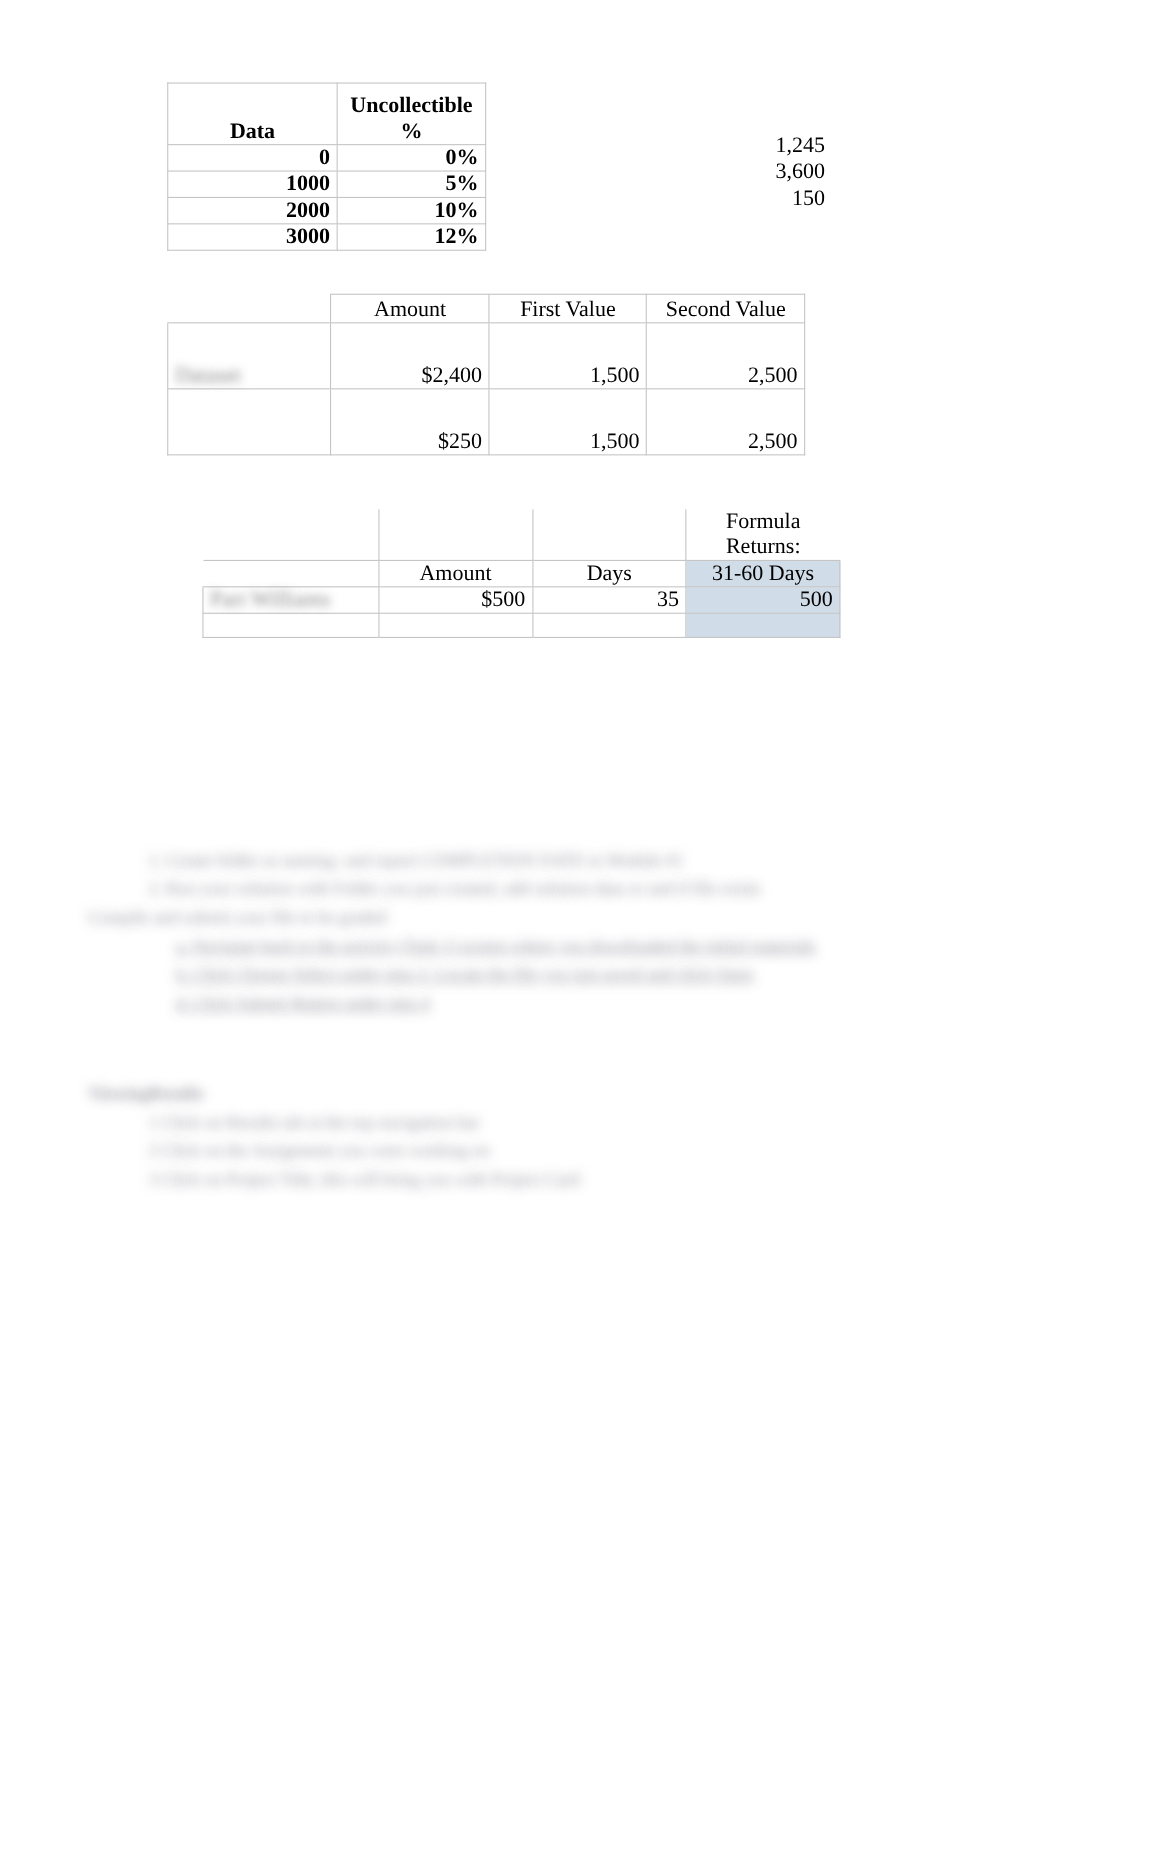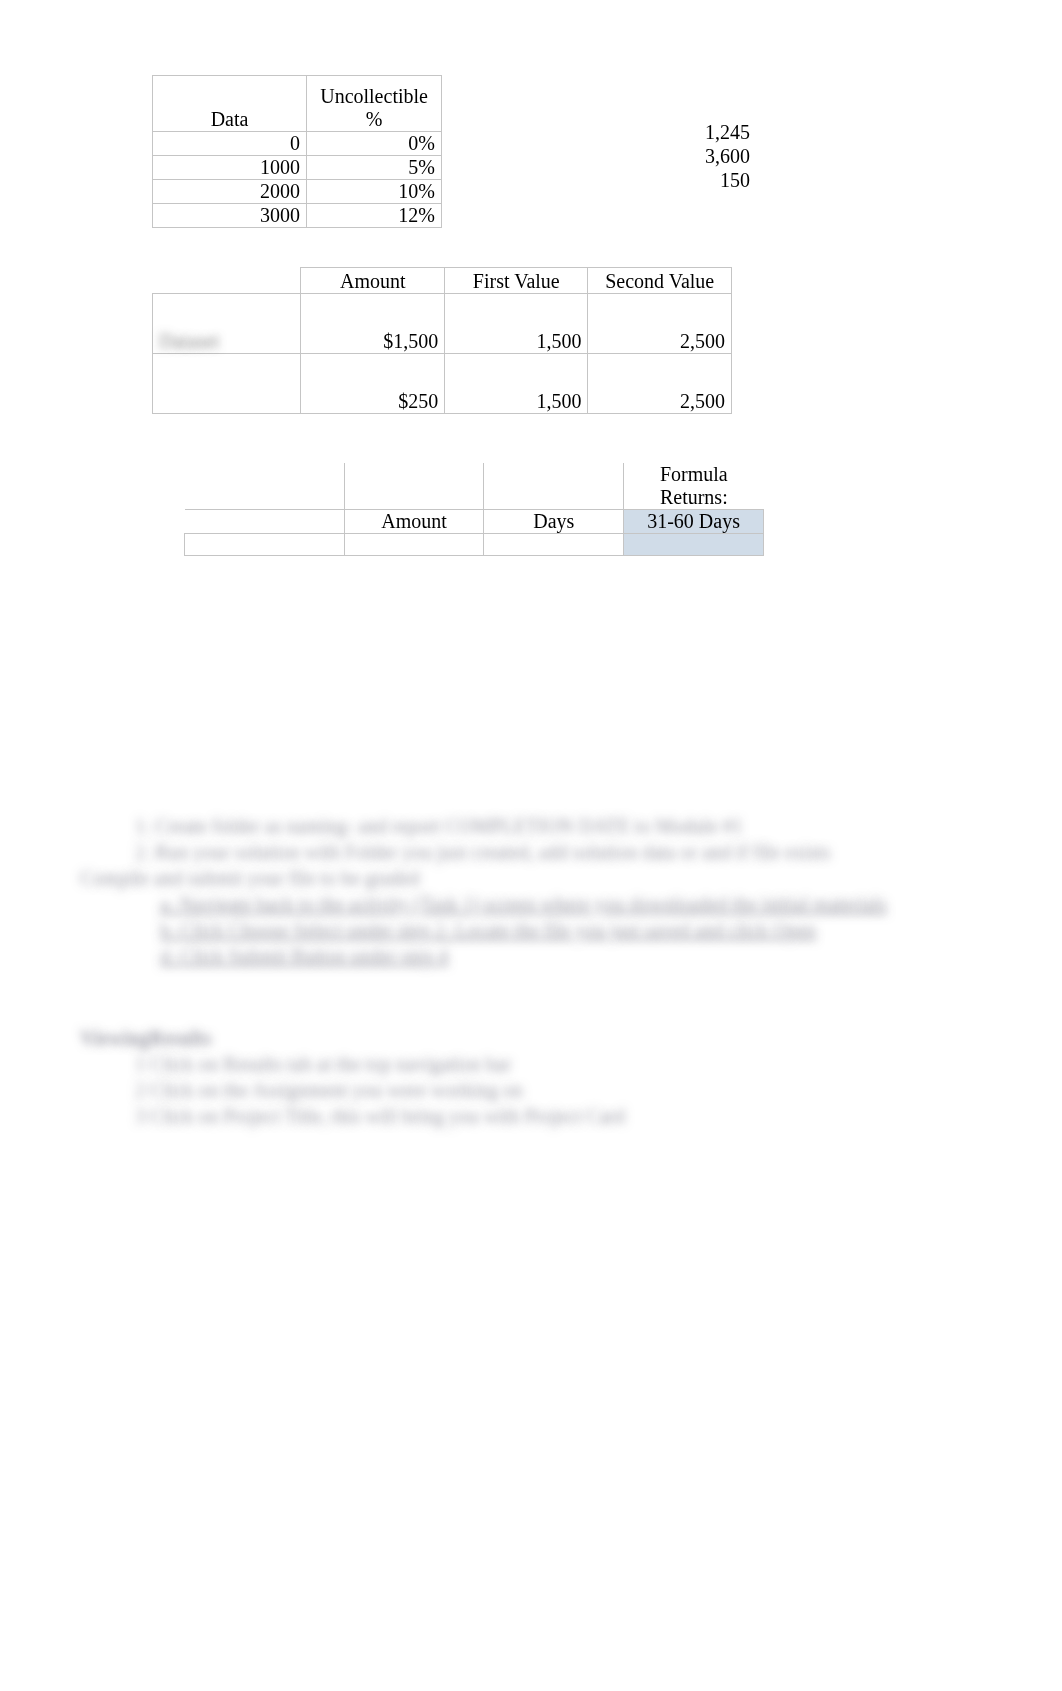"Uncollectible %" .table1-wrap td, .table1-wrap th { font-weight: normal -> bold }
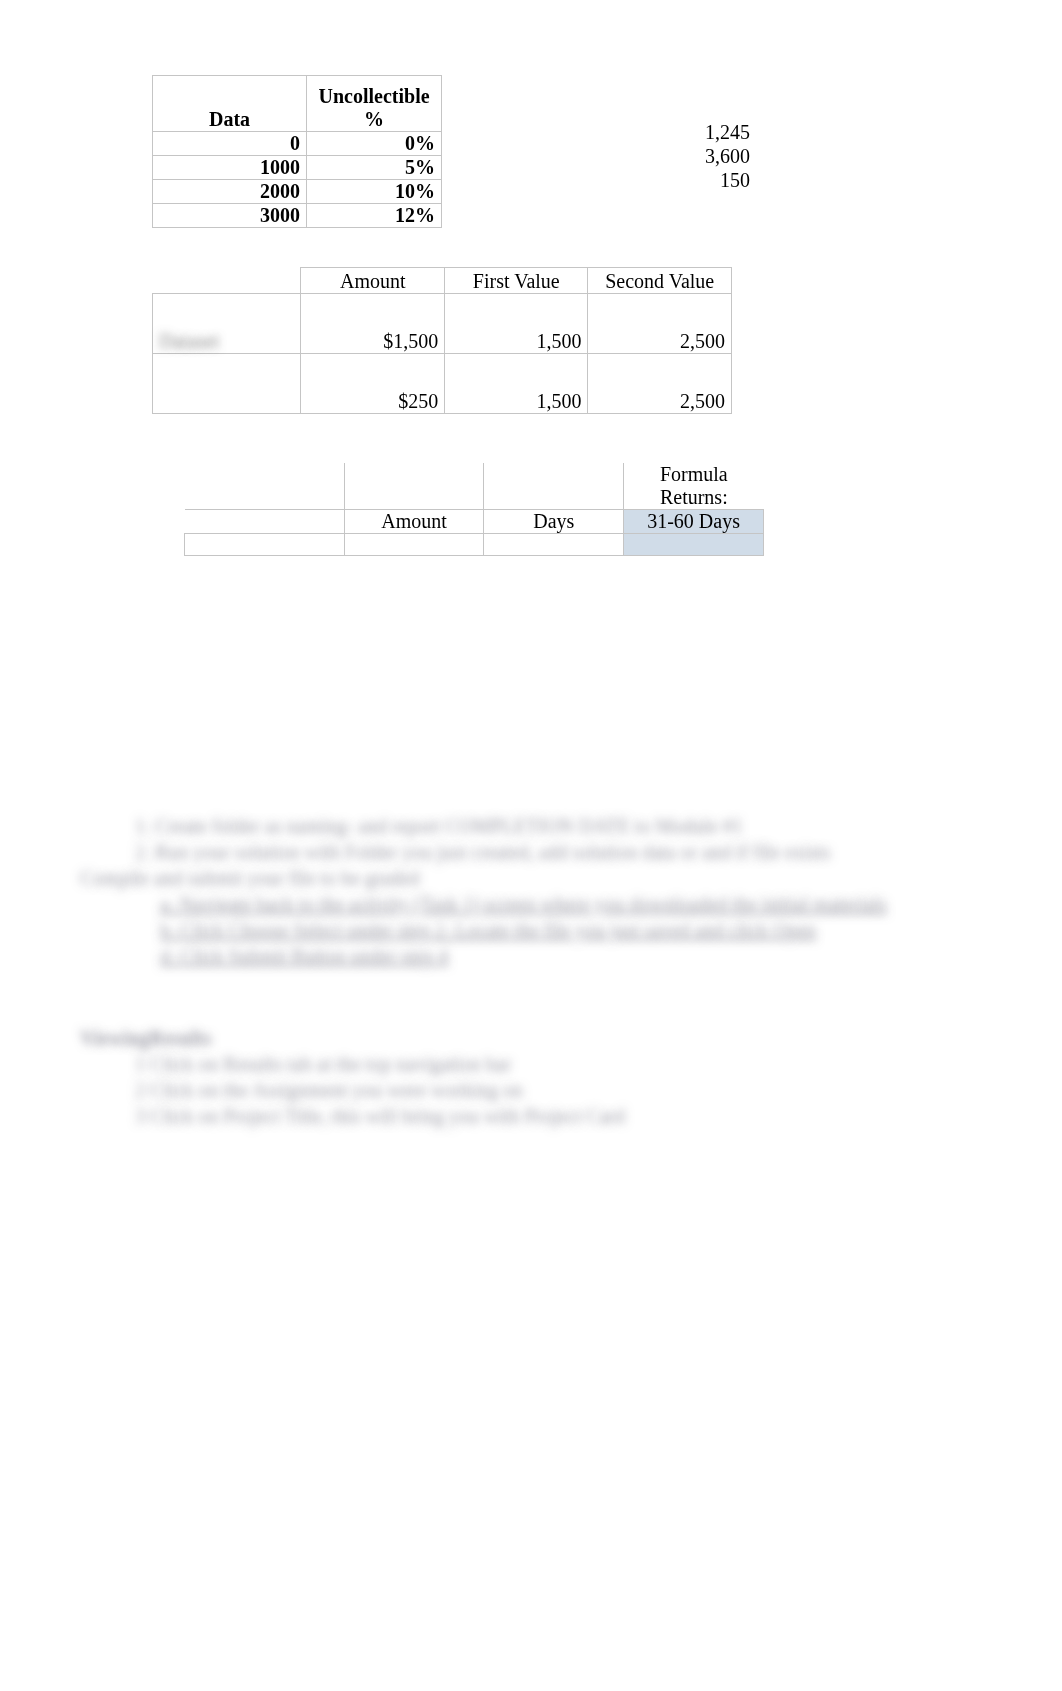"$1,500" td { text: $1,500 -> $2,400 }
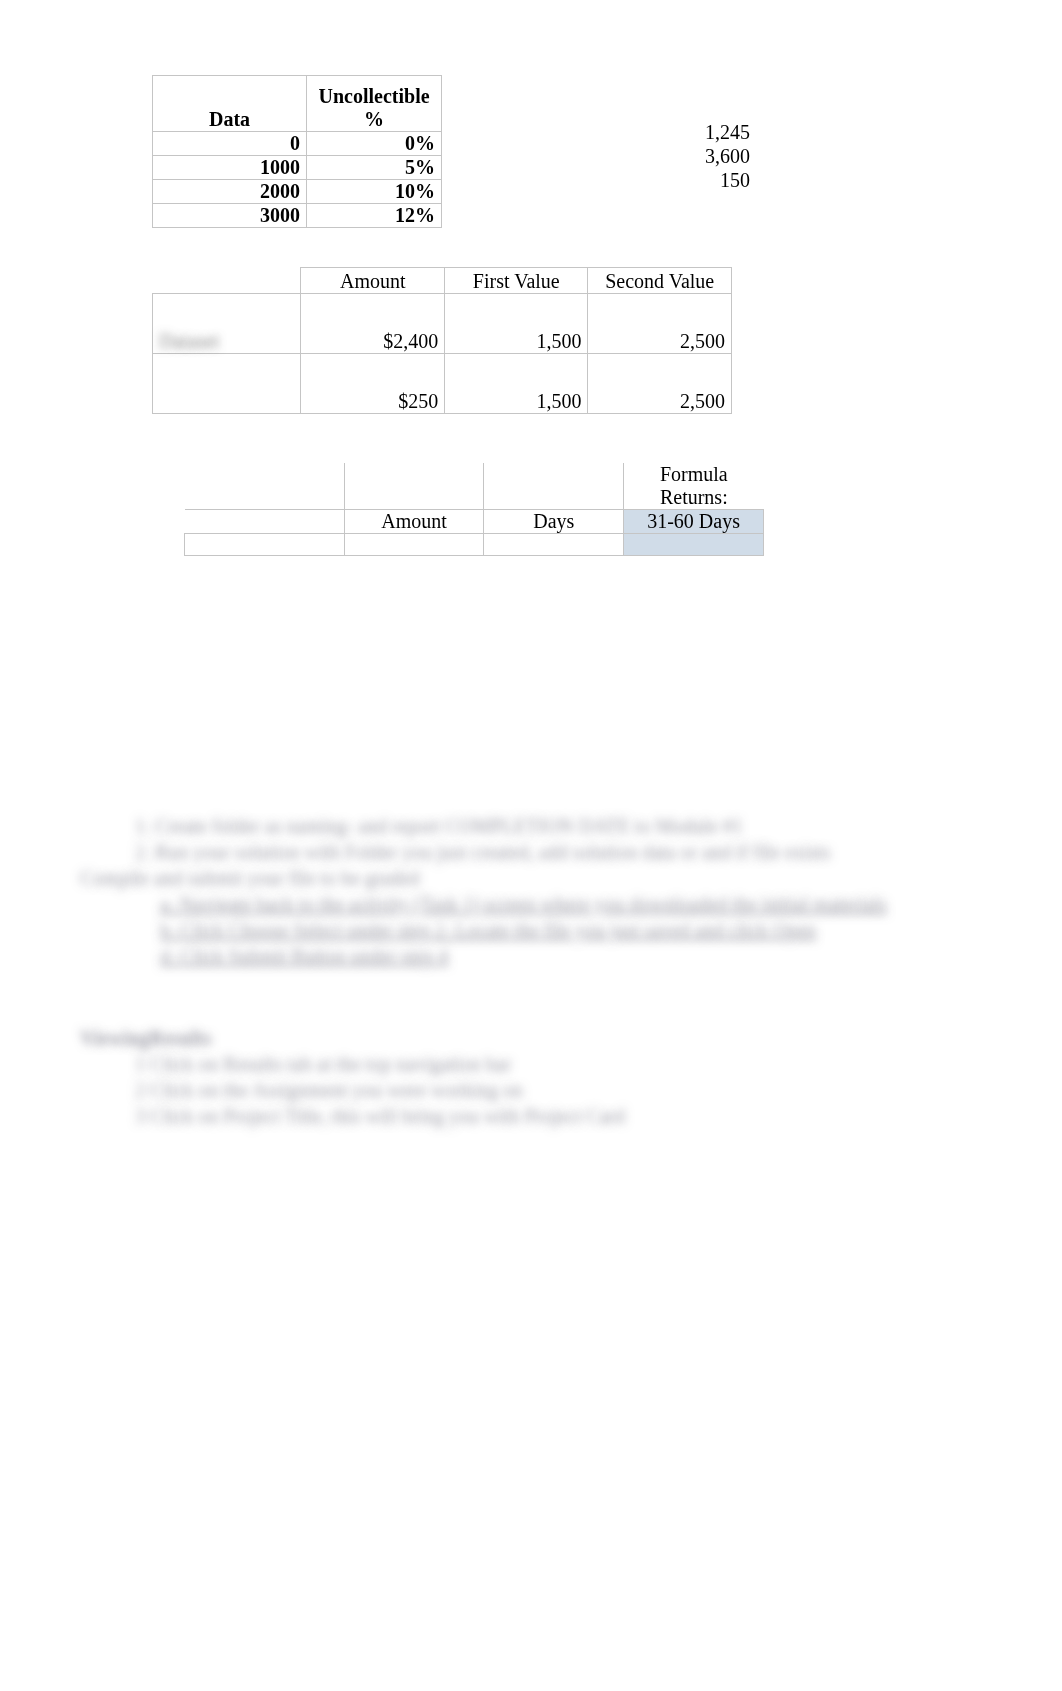"Part Williams" tr { html: none -> <tr> <td>Part Williams</td> <td>$500</td> <td>35</td> <td>500</td> </tr> }
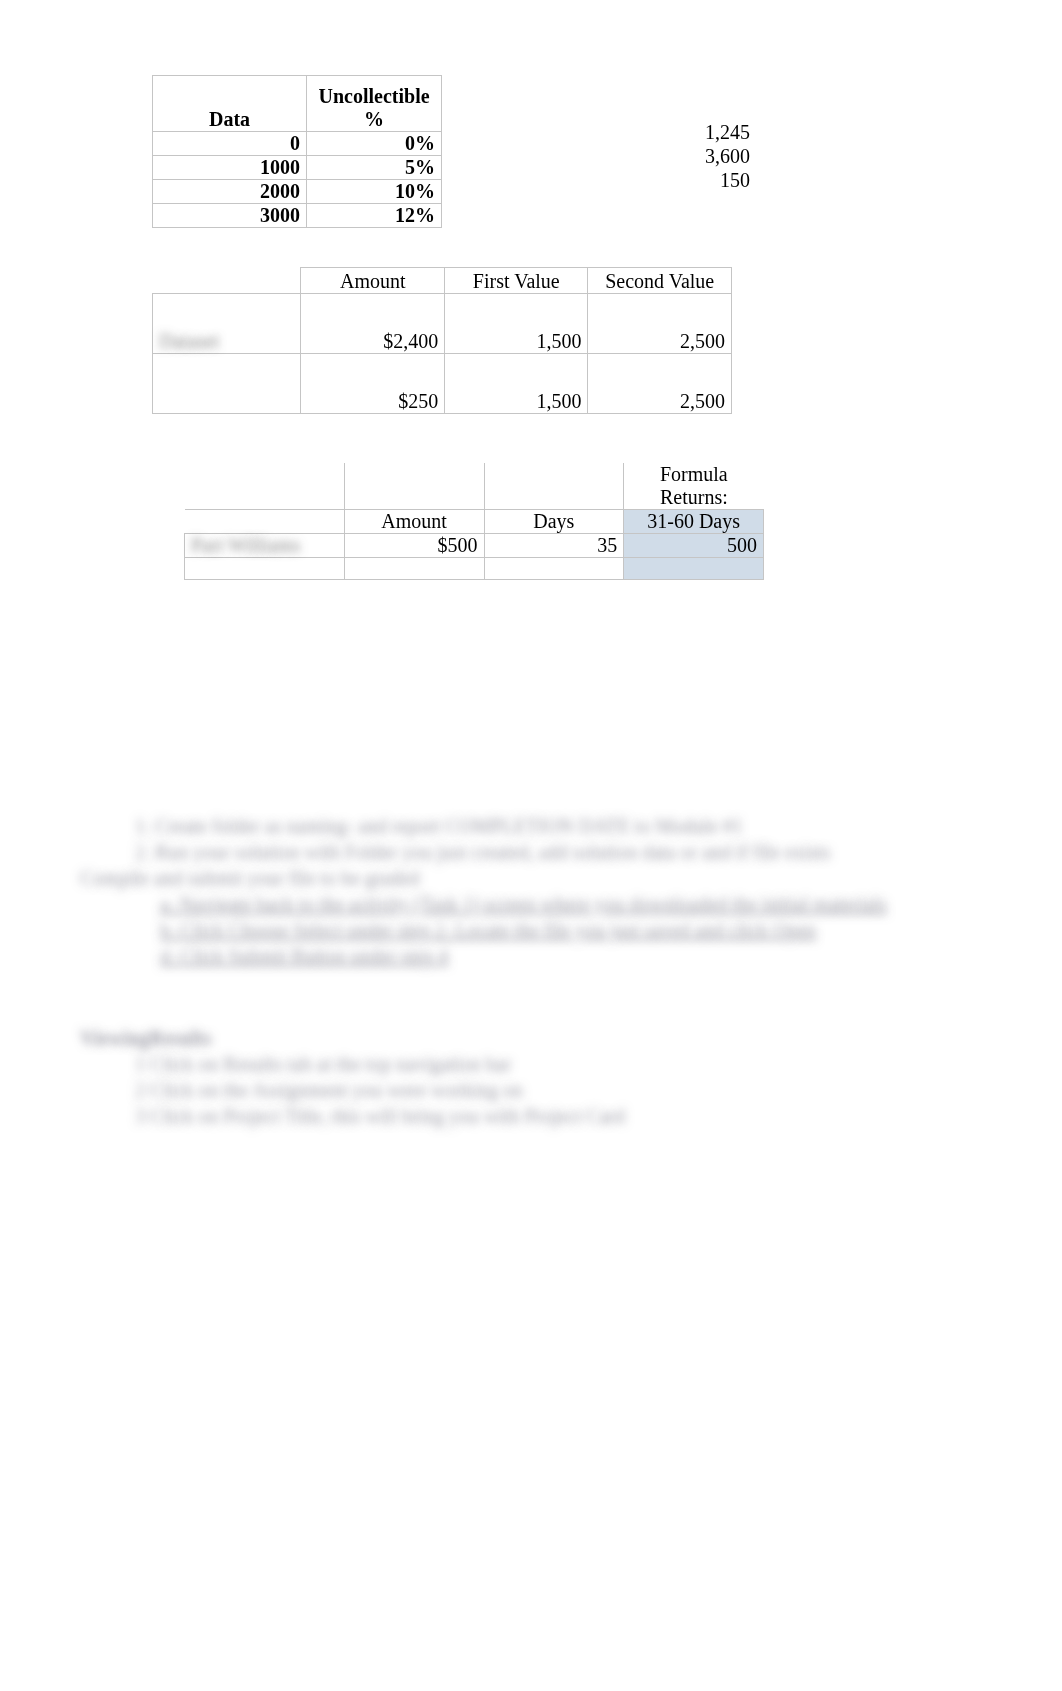"1. Create folder as naming-" .blurred-section { font-size: 20px -> 16px; top: 813px -> 770px }
